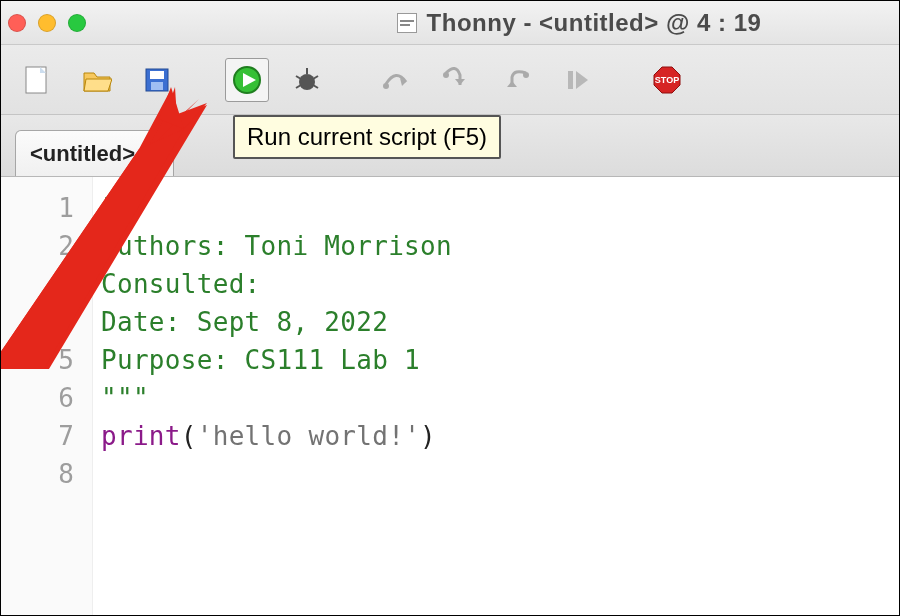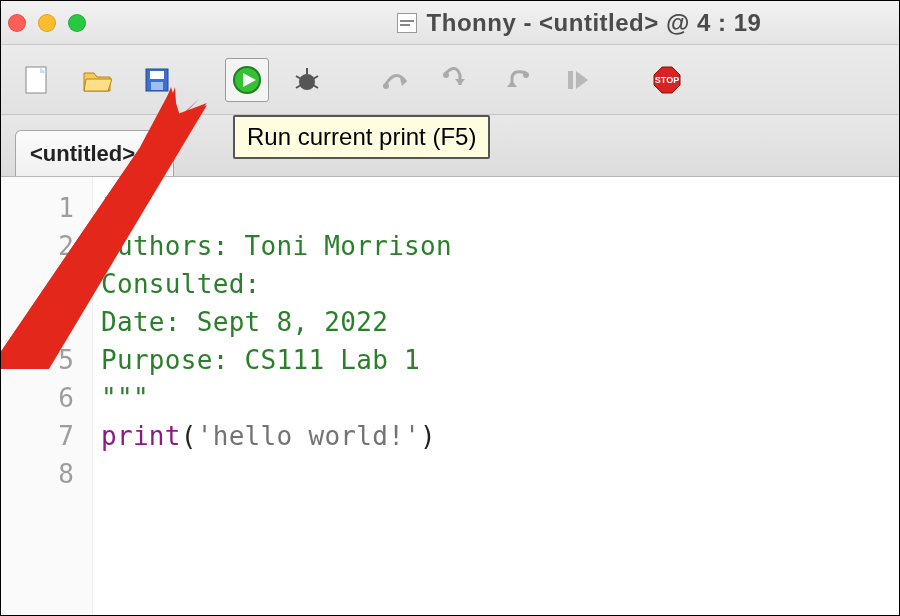"Run current print (F5)" div.tooltip { text: print -> script }
